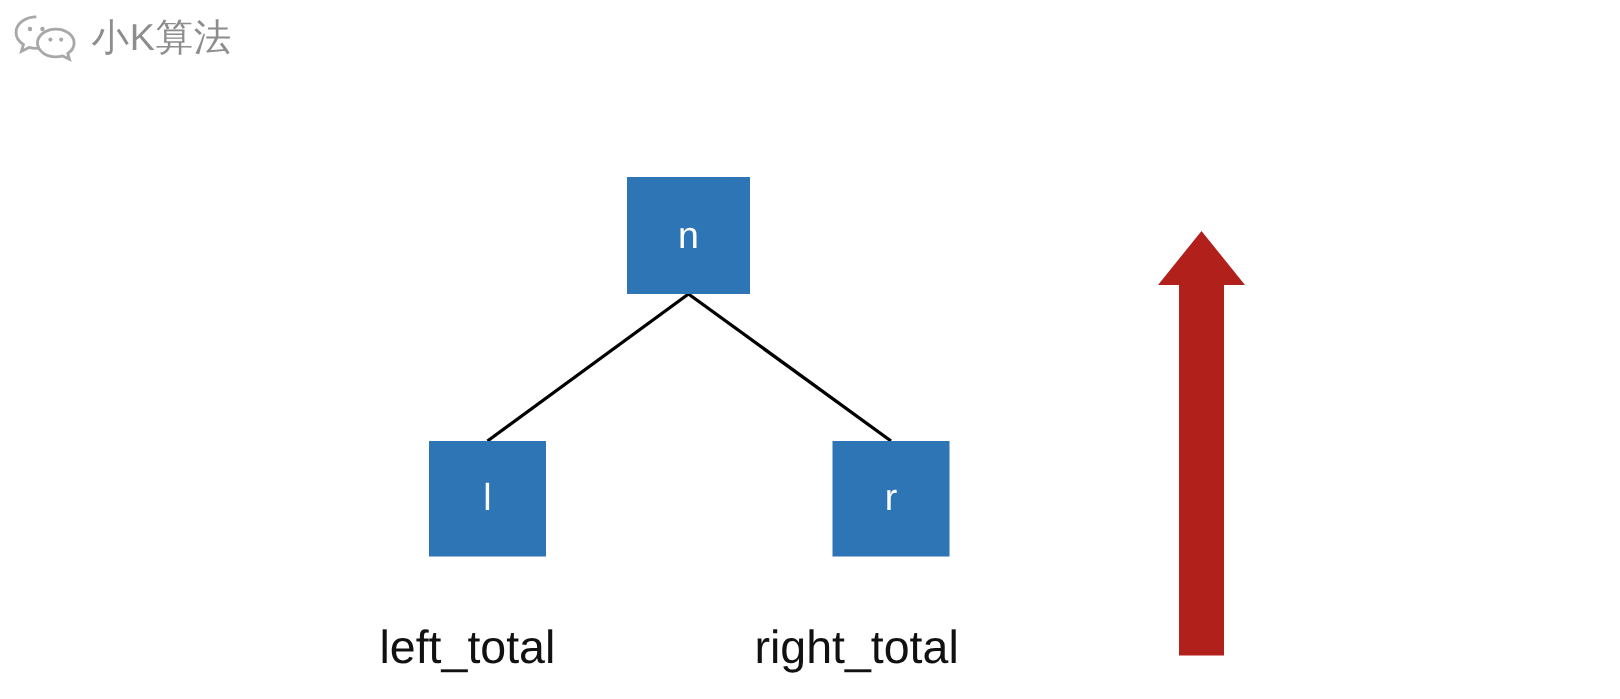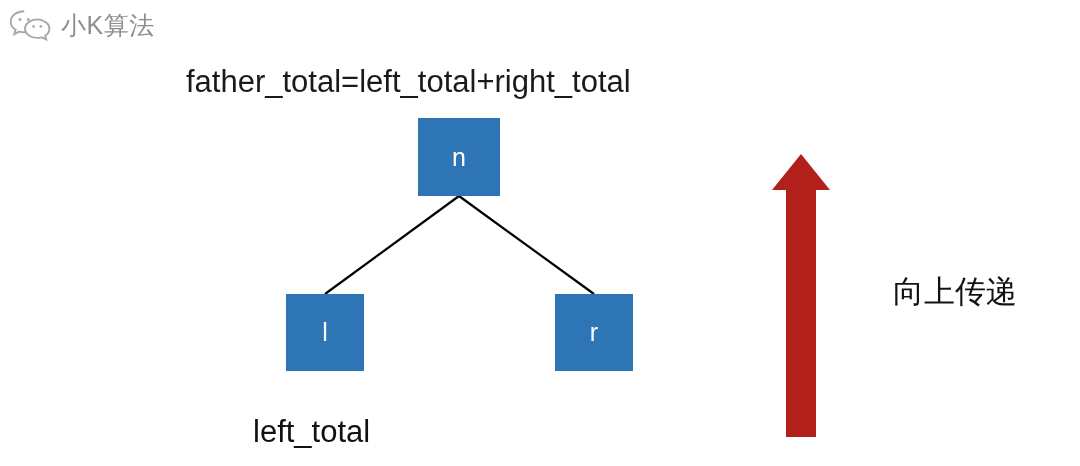"father_total=left_total+right_total" div.formula { html: <div>father_total=left_total+right_total</div> -> none }
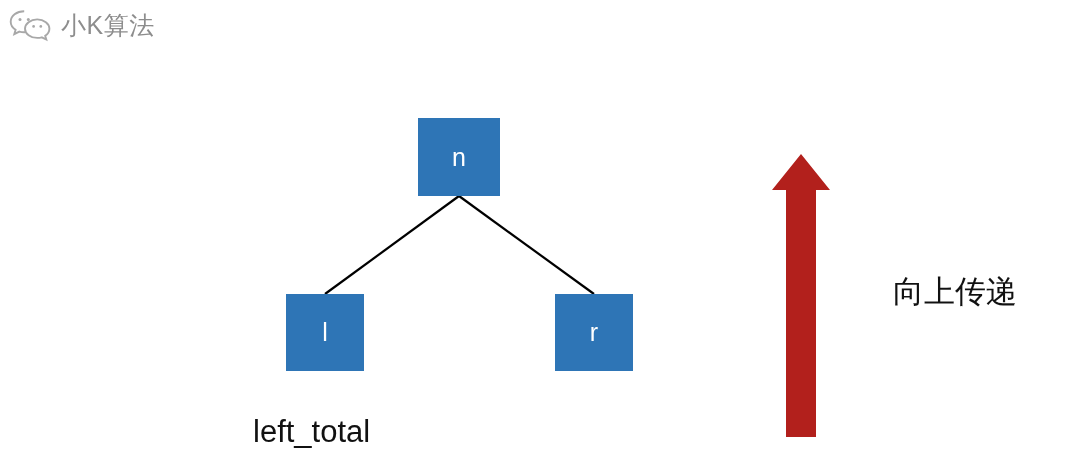"向上传递" div.side-caption { html: <div>向上传递</div> -> none }
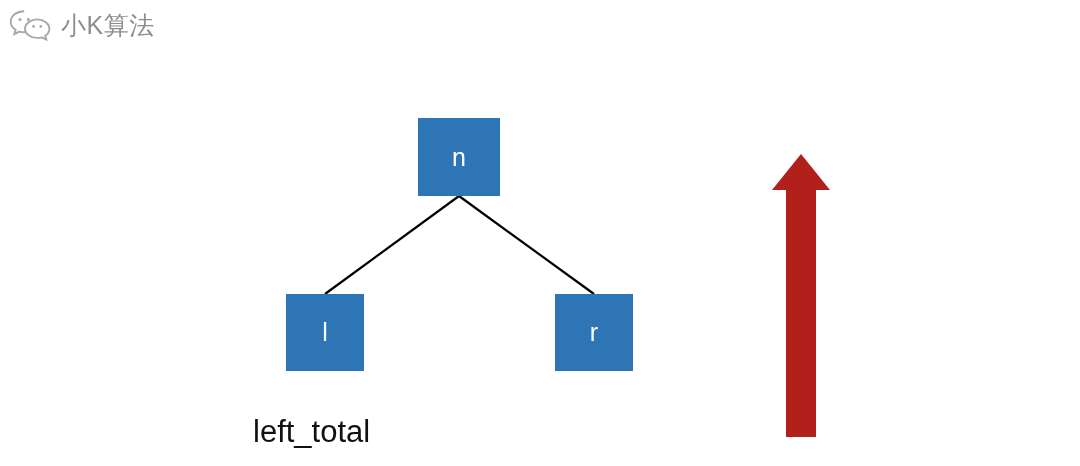"right_total" div.leaf-label { html: none -> <div>right_total</div> }
